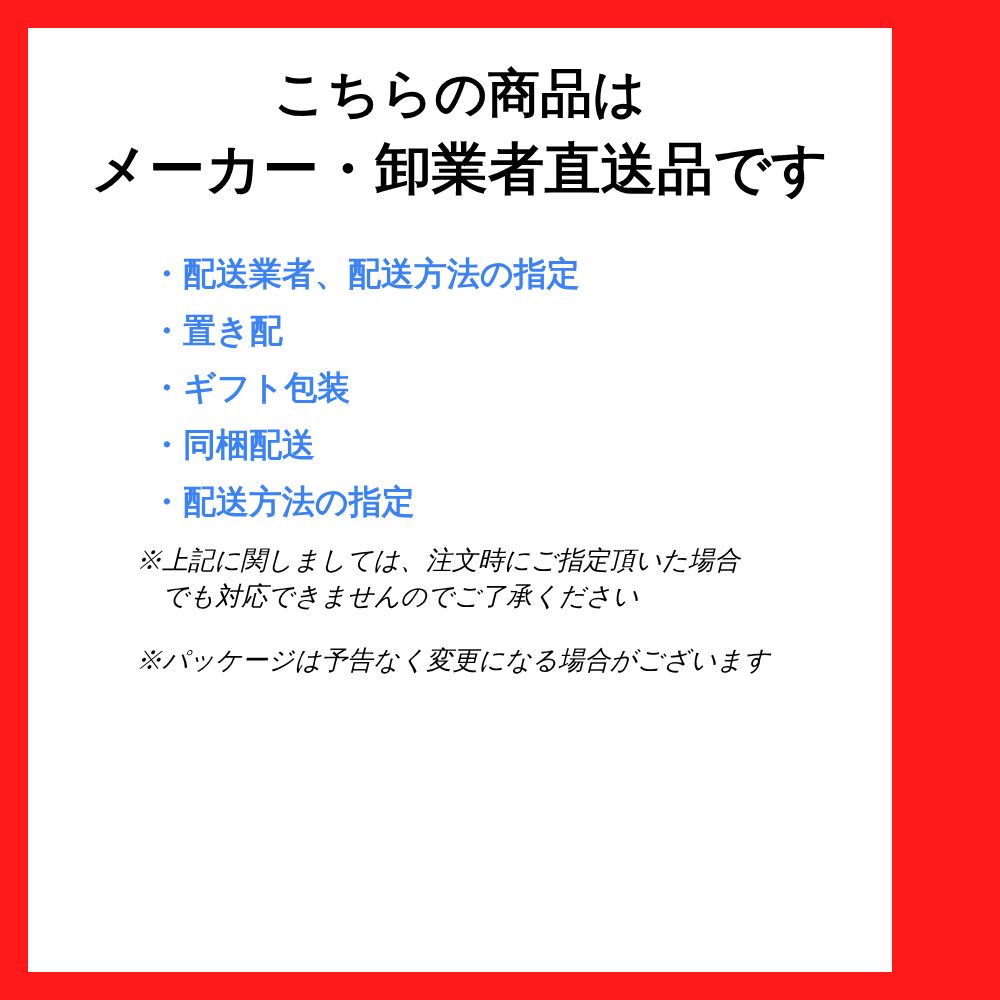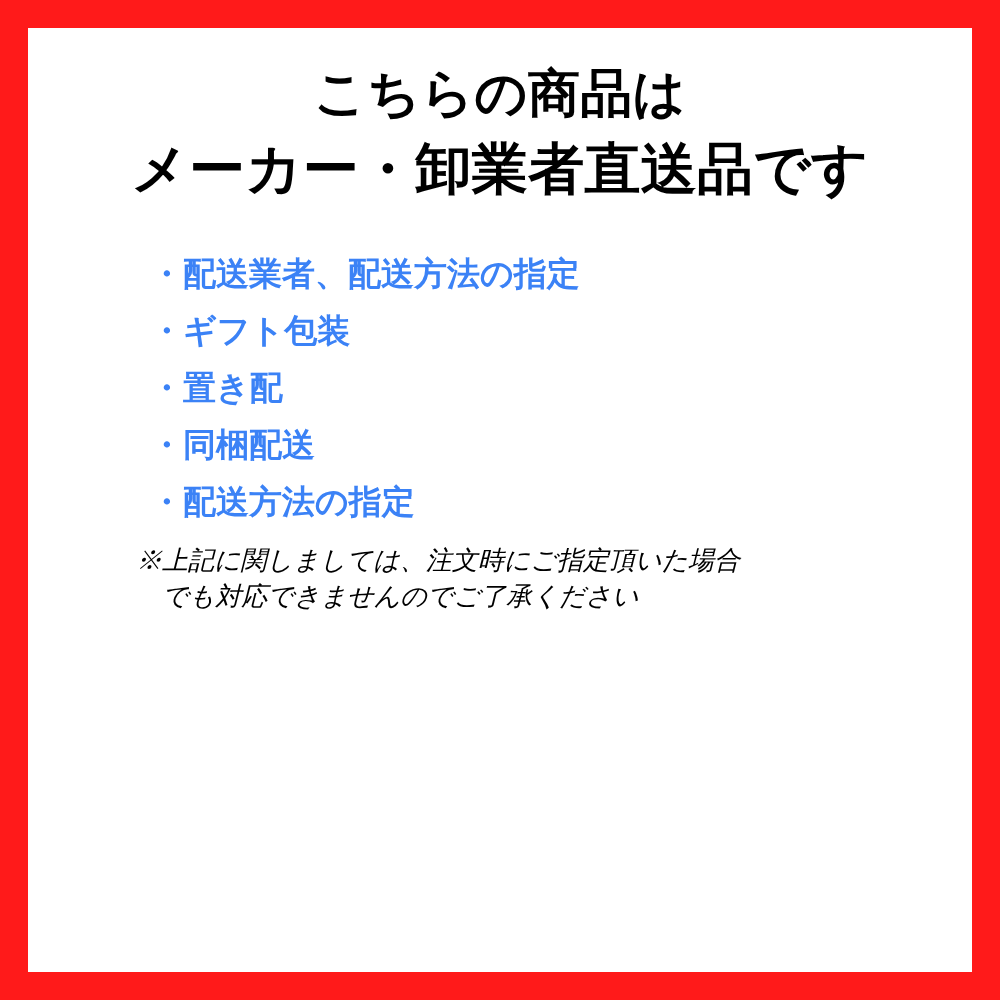"こちらの商品は" .notice-card { width: 944px -> 864px }
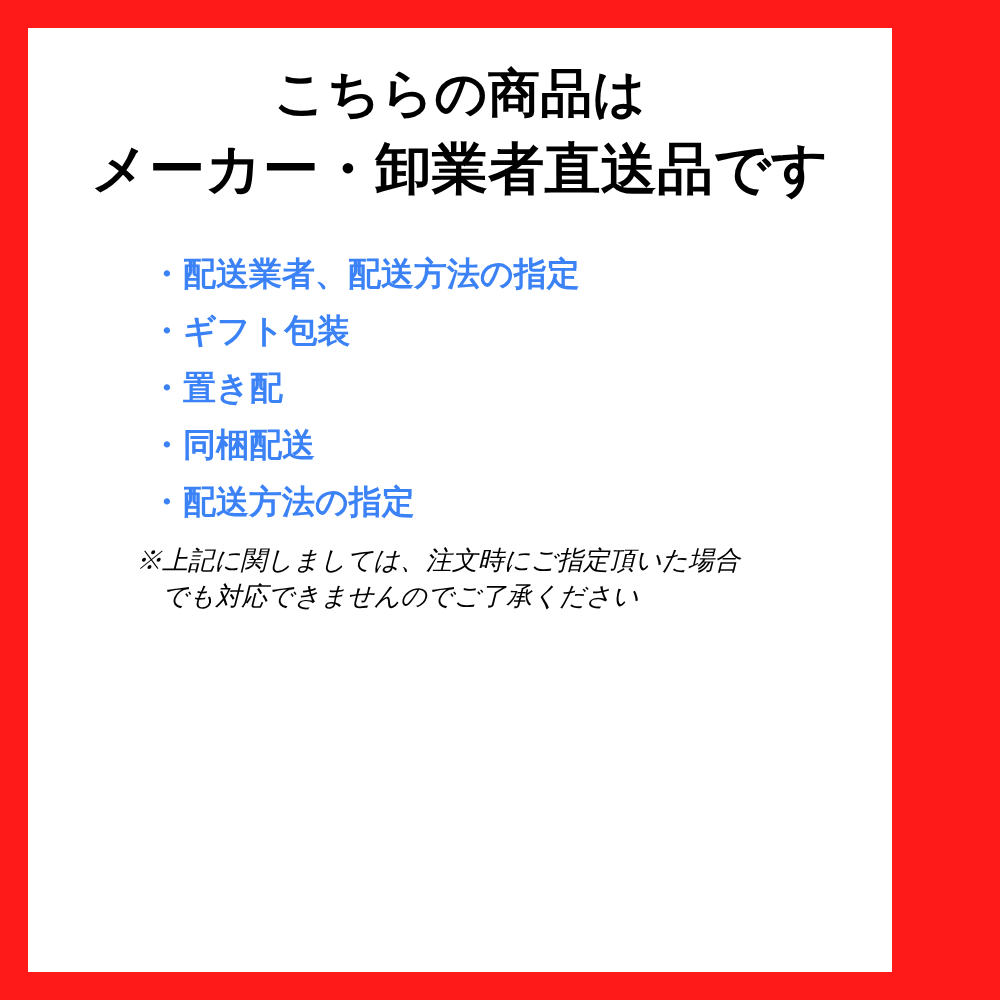"・ギフト包装" li.bullet-item { order: before "・置き配" -> after "・置き配" }
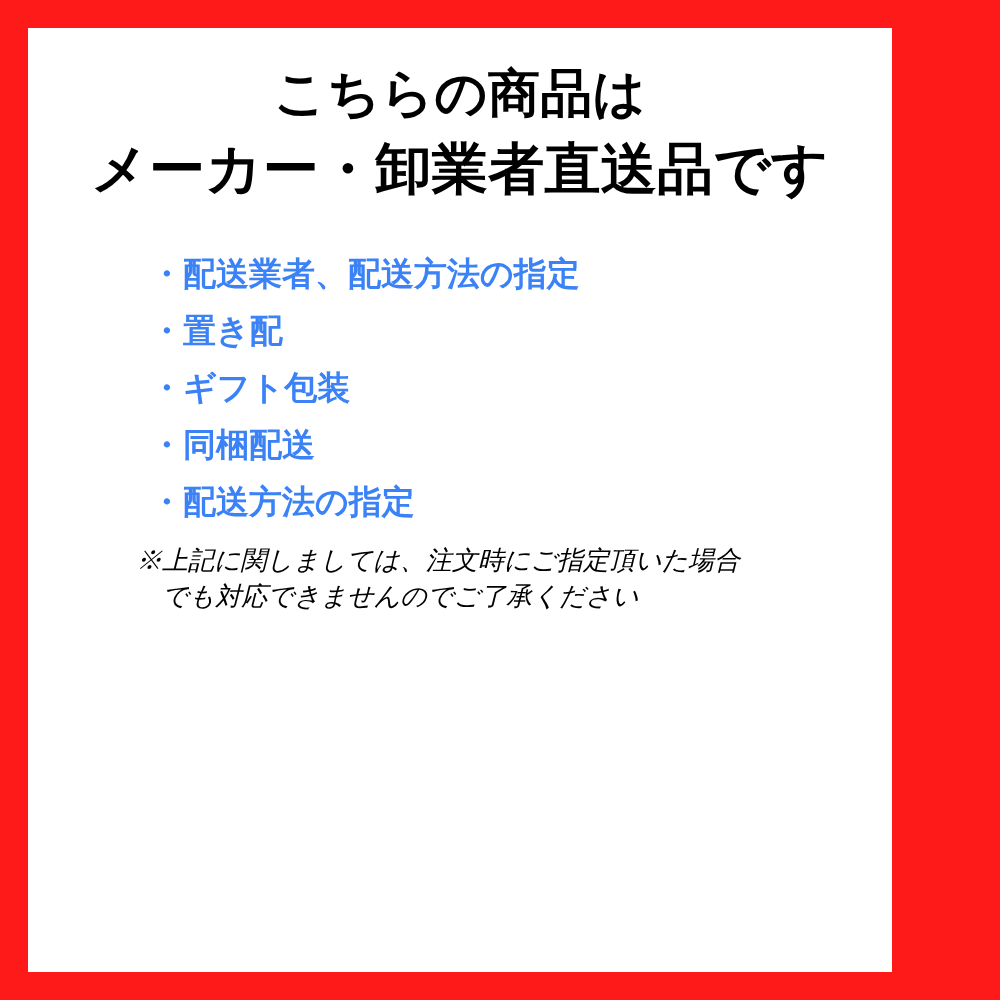"※パッケージは予告なく変更になる場合がございます" div.note { html: none -> <div>※パッケージは予告なく変更になる場合がございます</div> }
